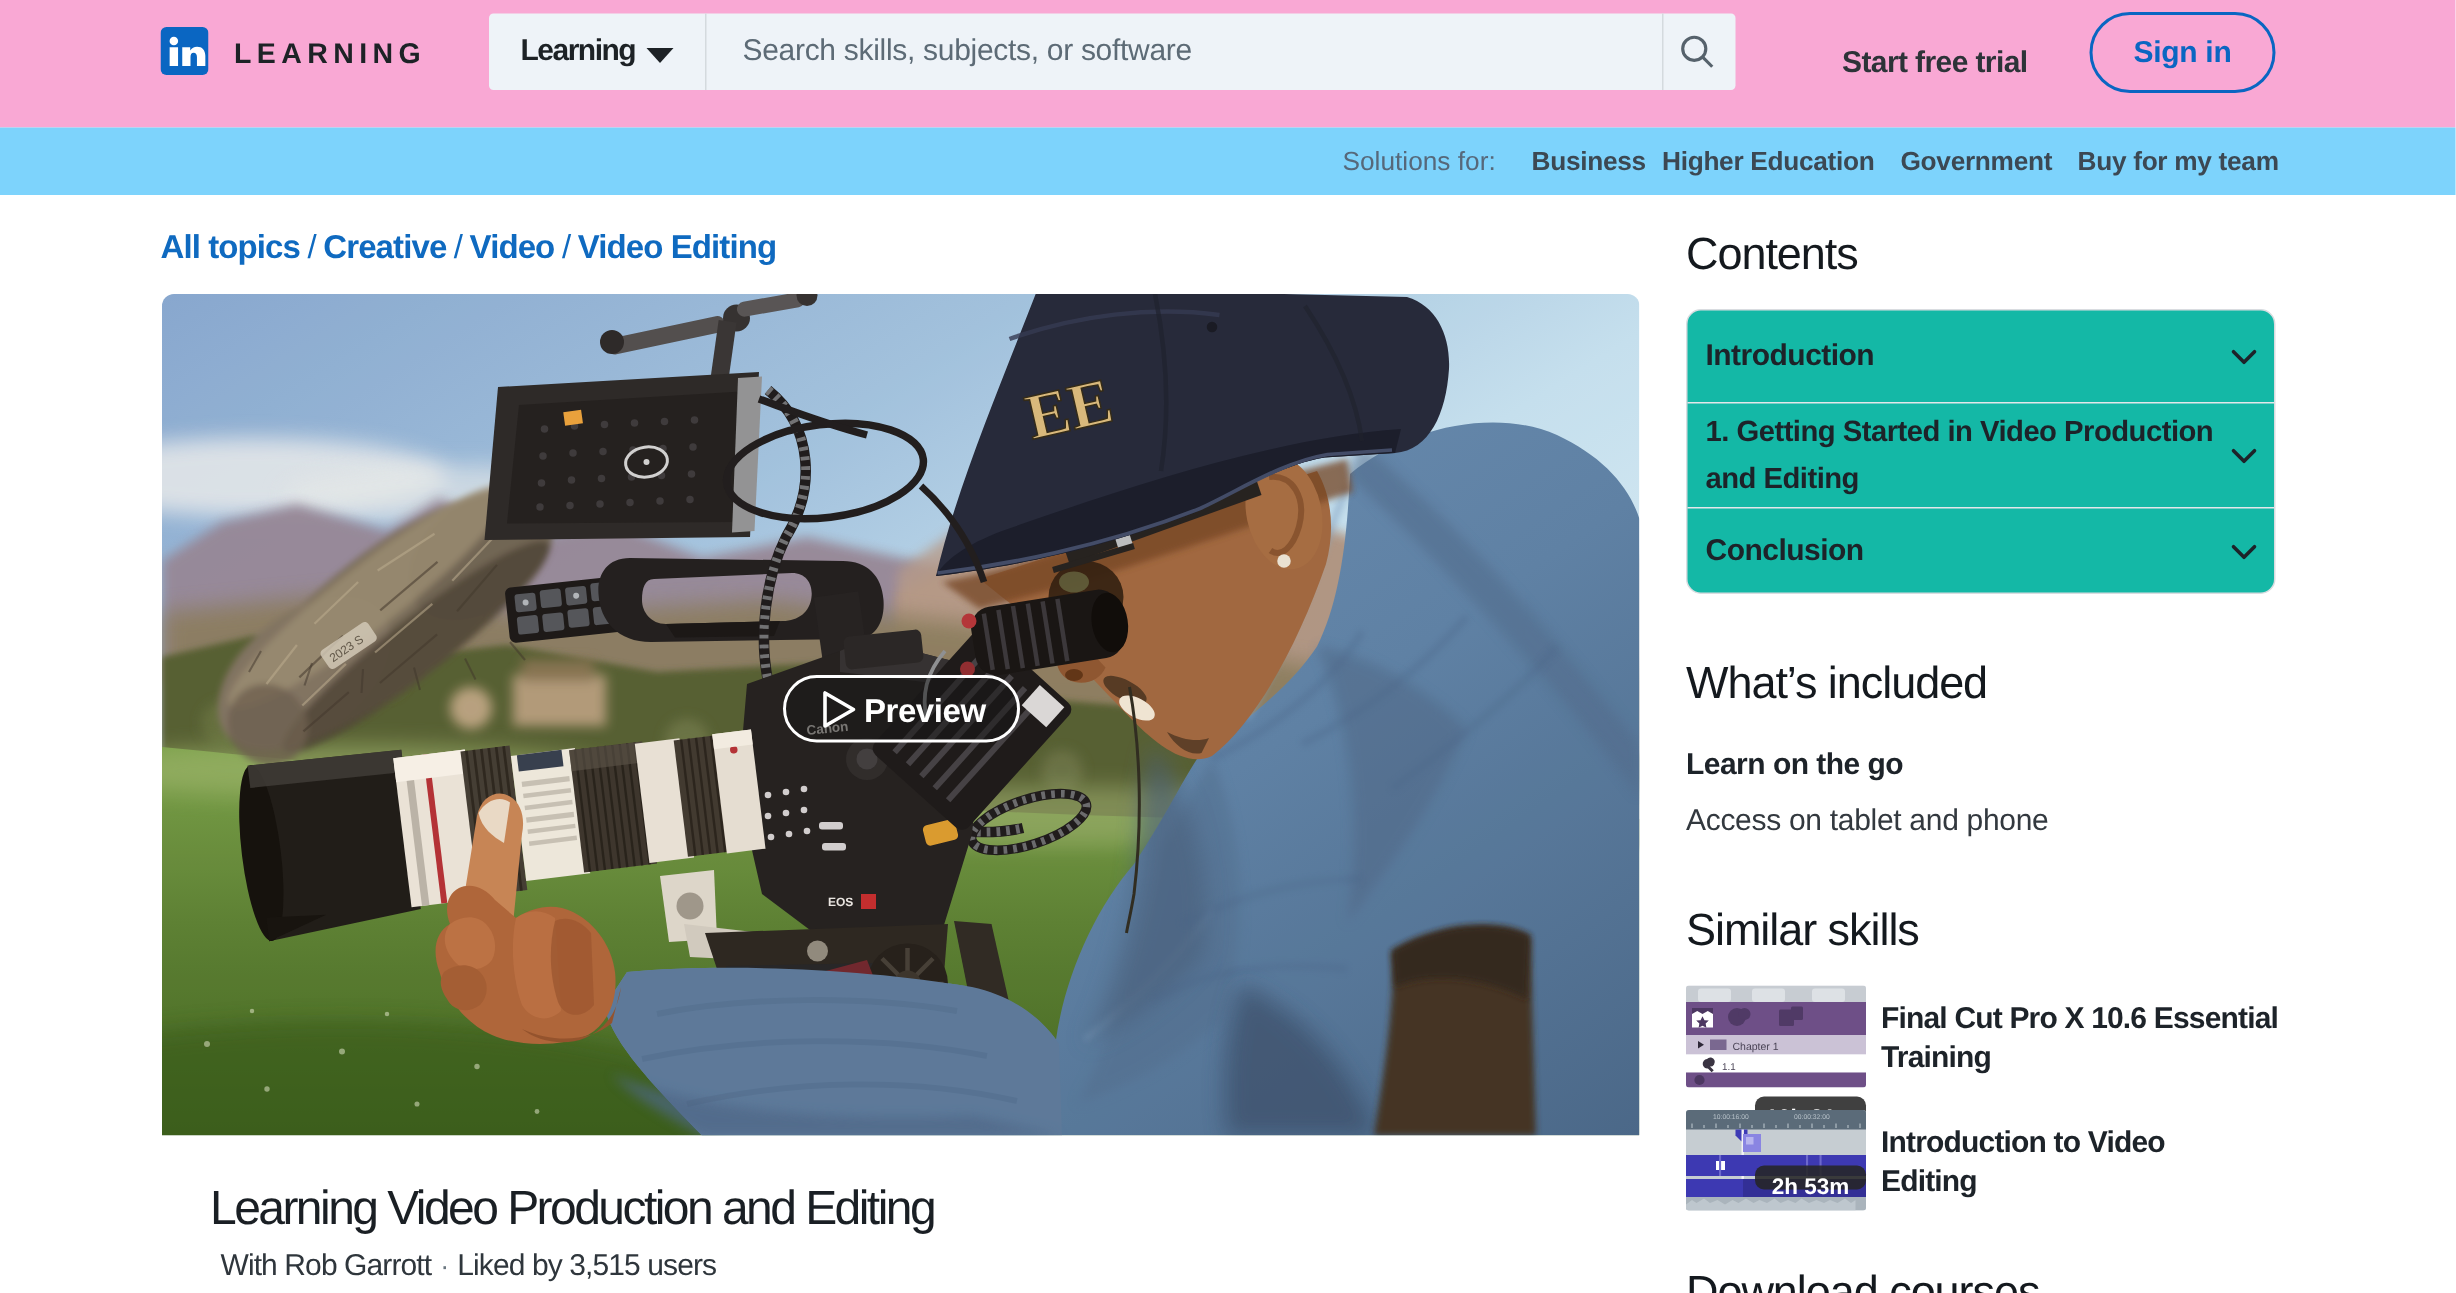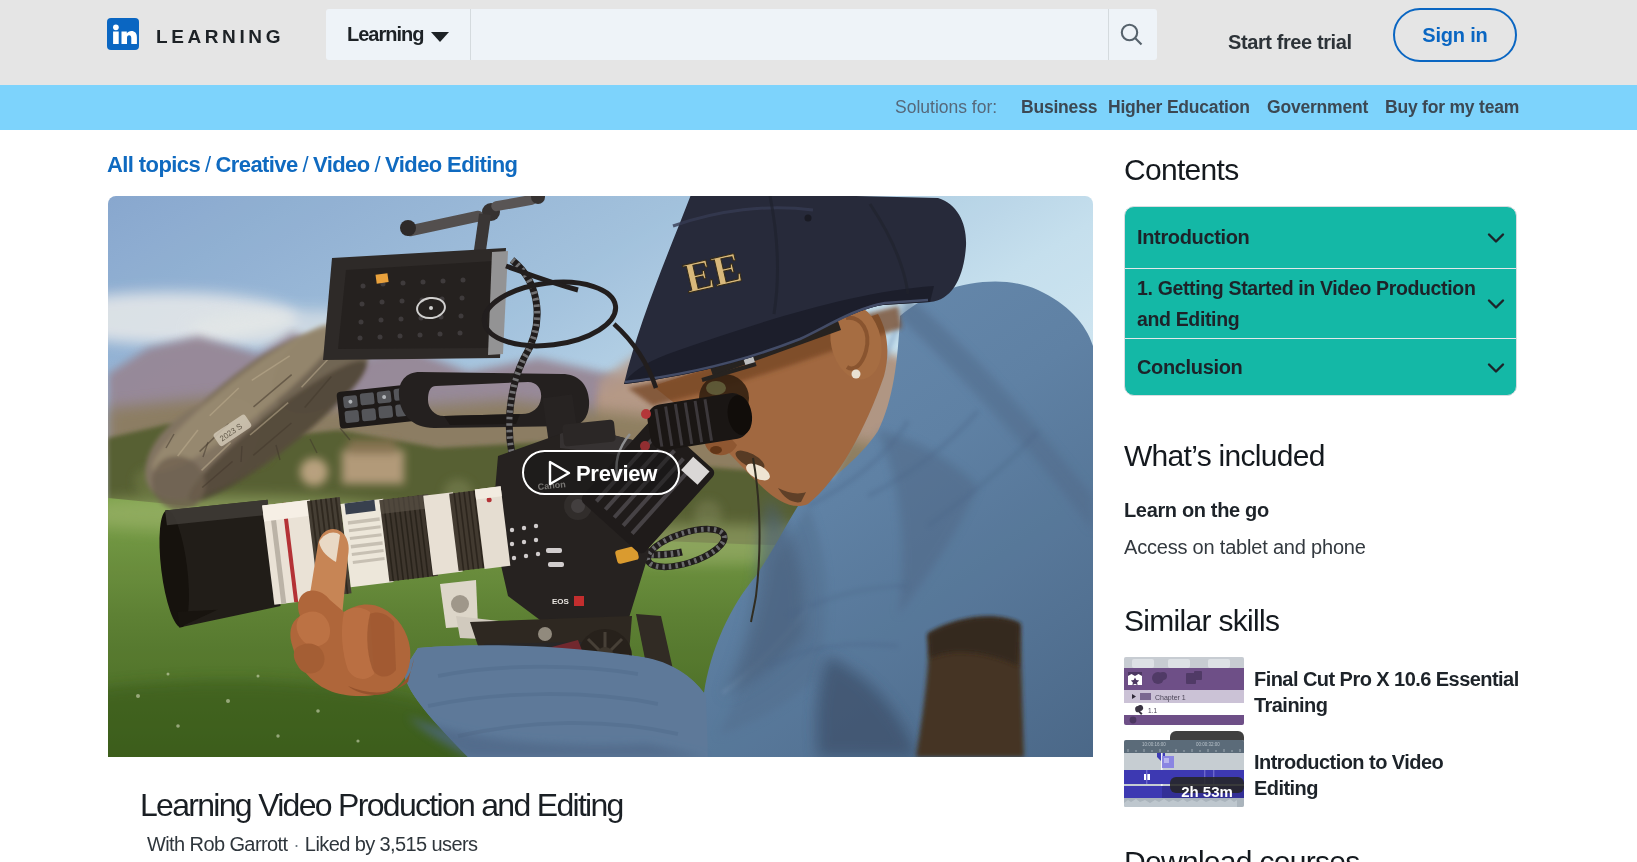"LEARNING" #header { background: #e5e5e5 -> #f9a8d4 }
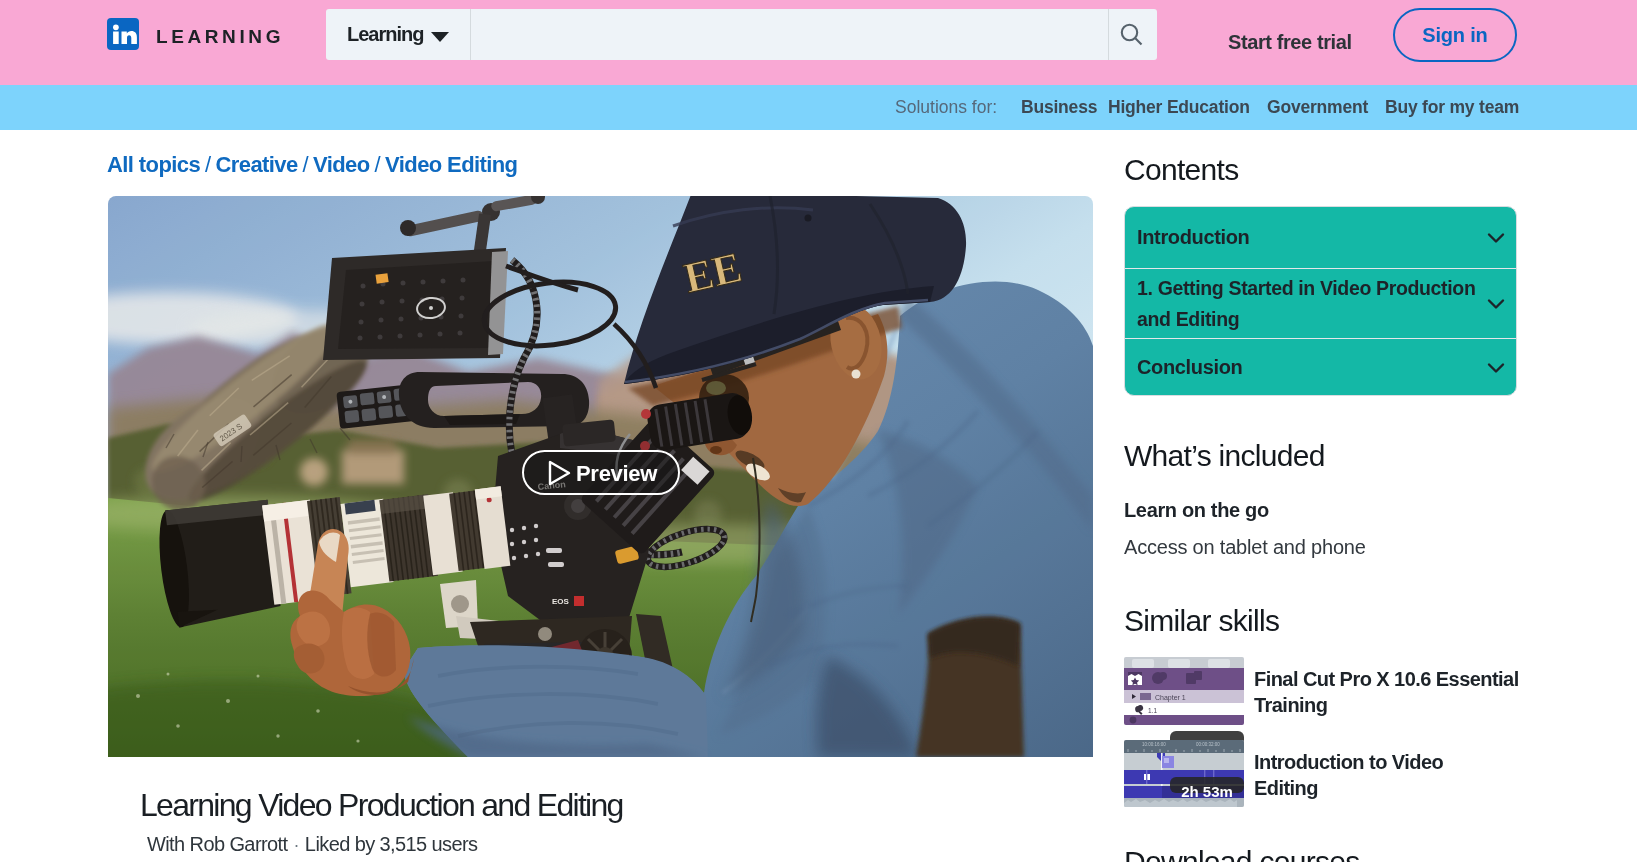"Search skills, subjects, or software" div { html: none -> <div>Search skills, subjects, or software</div> }
